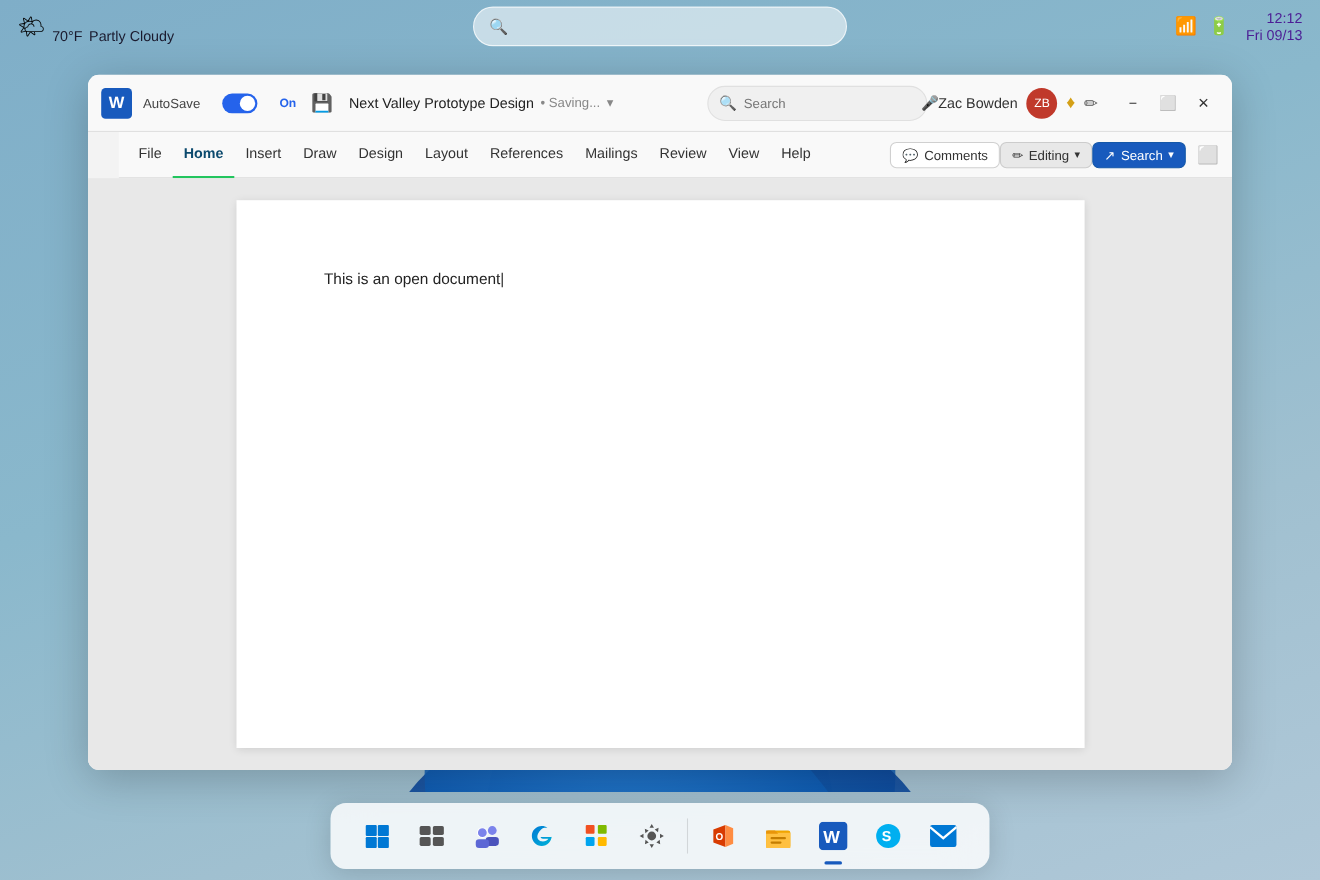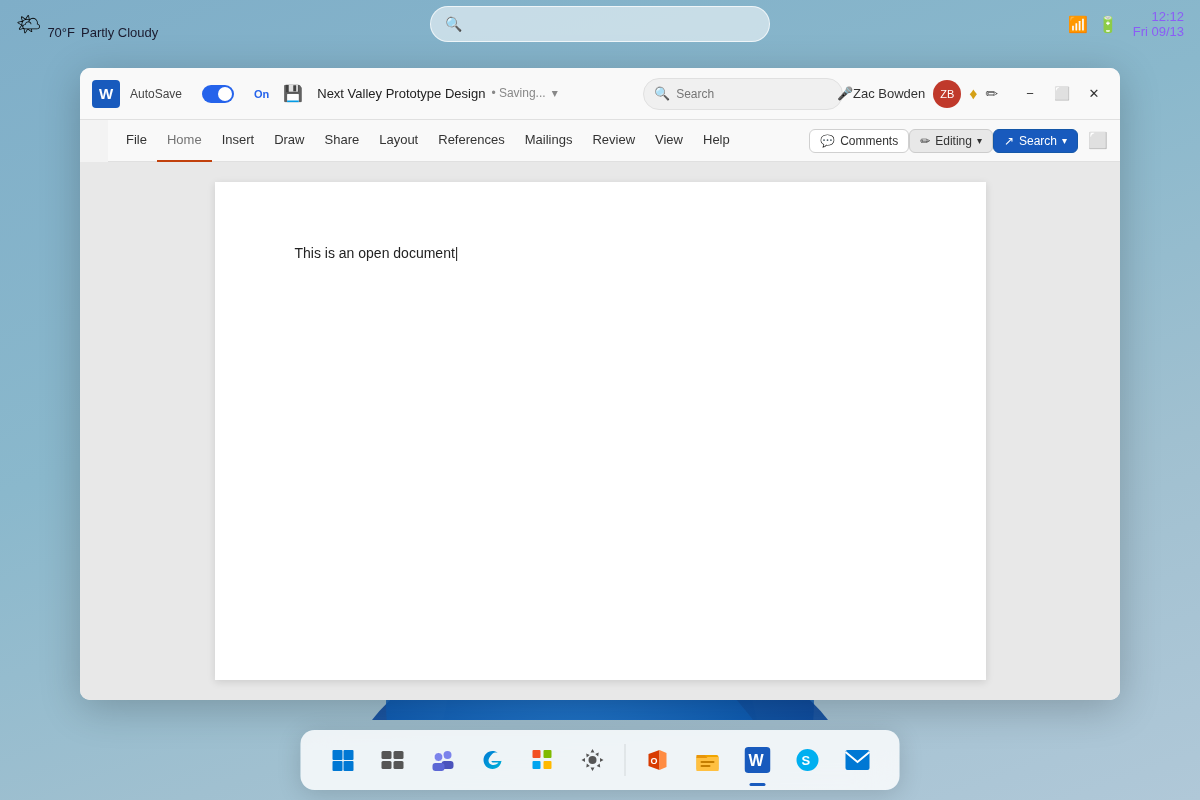"12:12" .datetime { color: #8b5cf6 -> #4c1d95 }
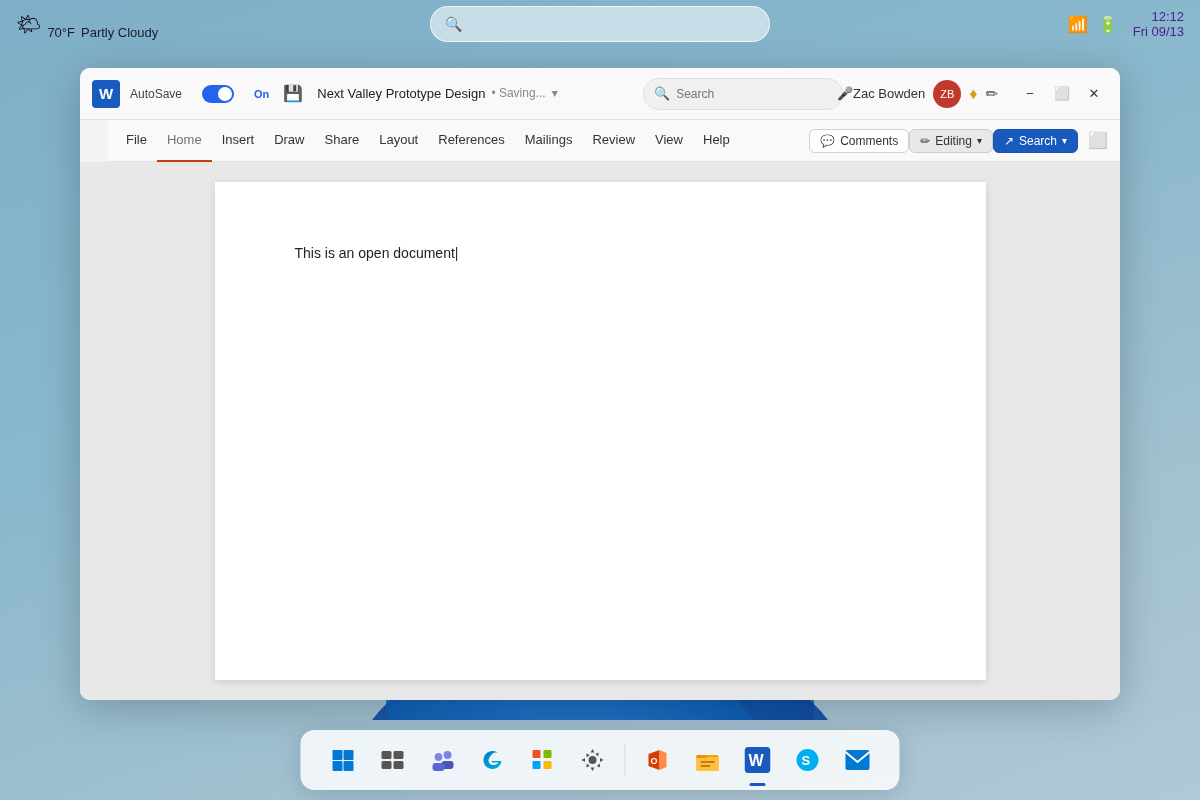"Home" .ribbon-tab.active { border-bottom: 2px solid #c2410c -> 2px solid #22c55e; color: #737373 -> #0c4a6e; font-weight: none -> bold }
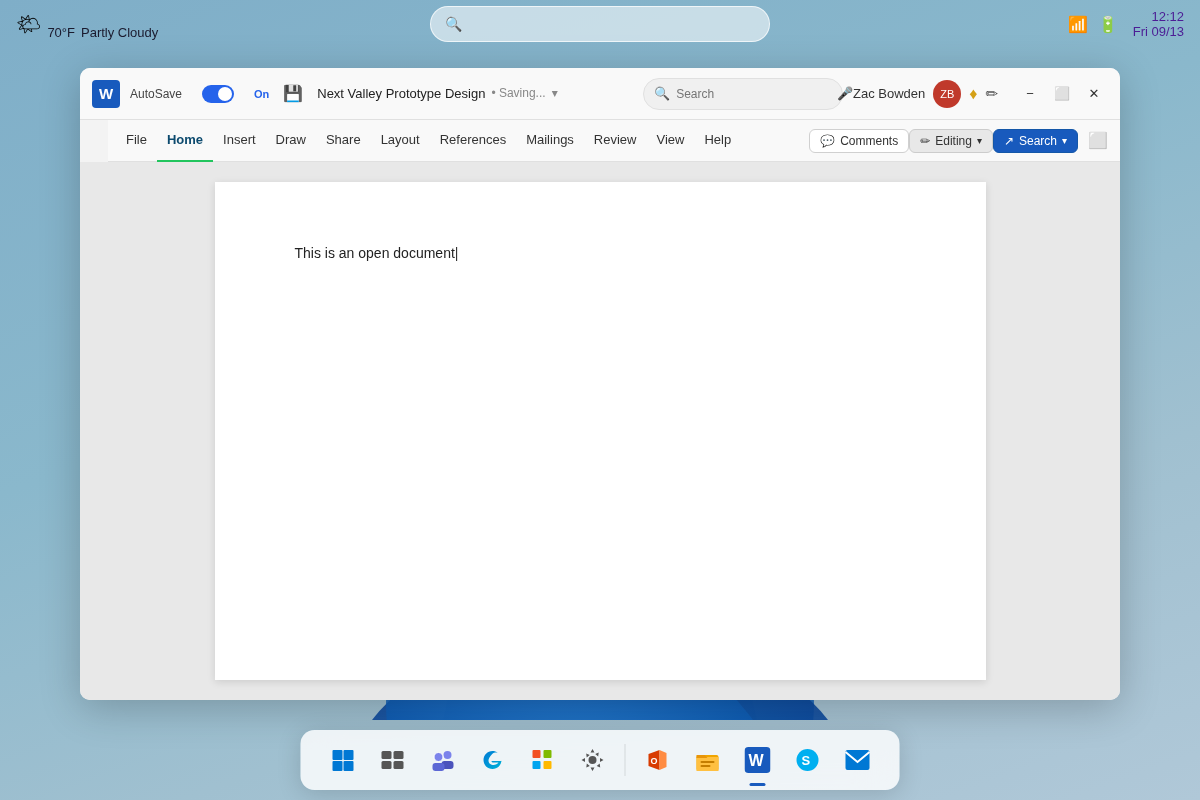"Share" div.ribbon-tab { text: Share -> Design }
